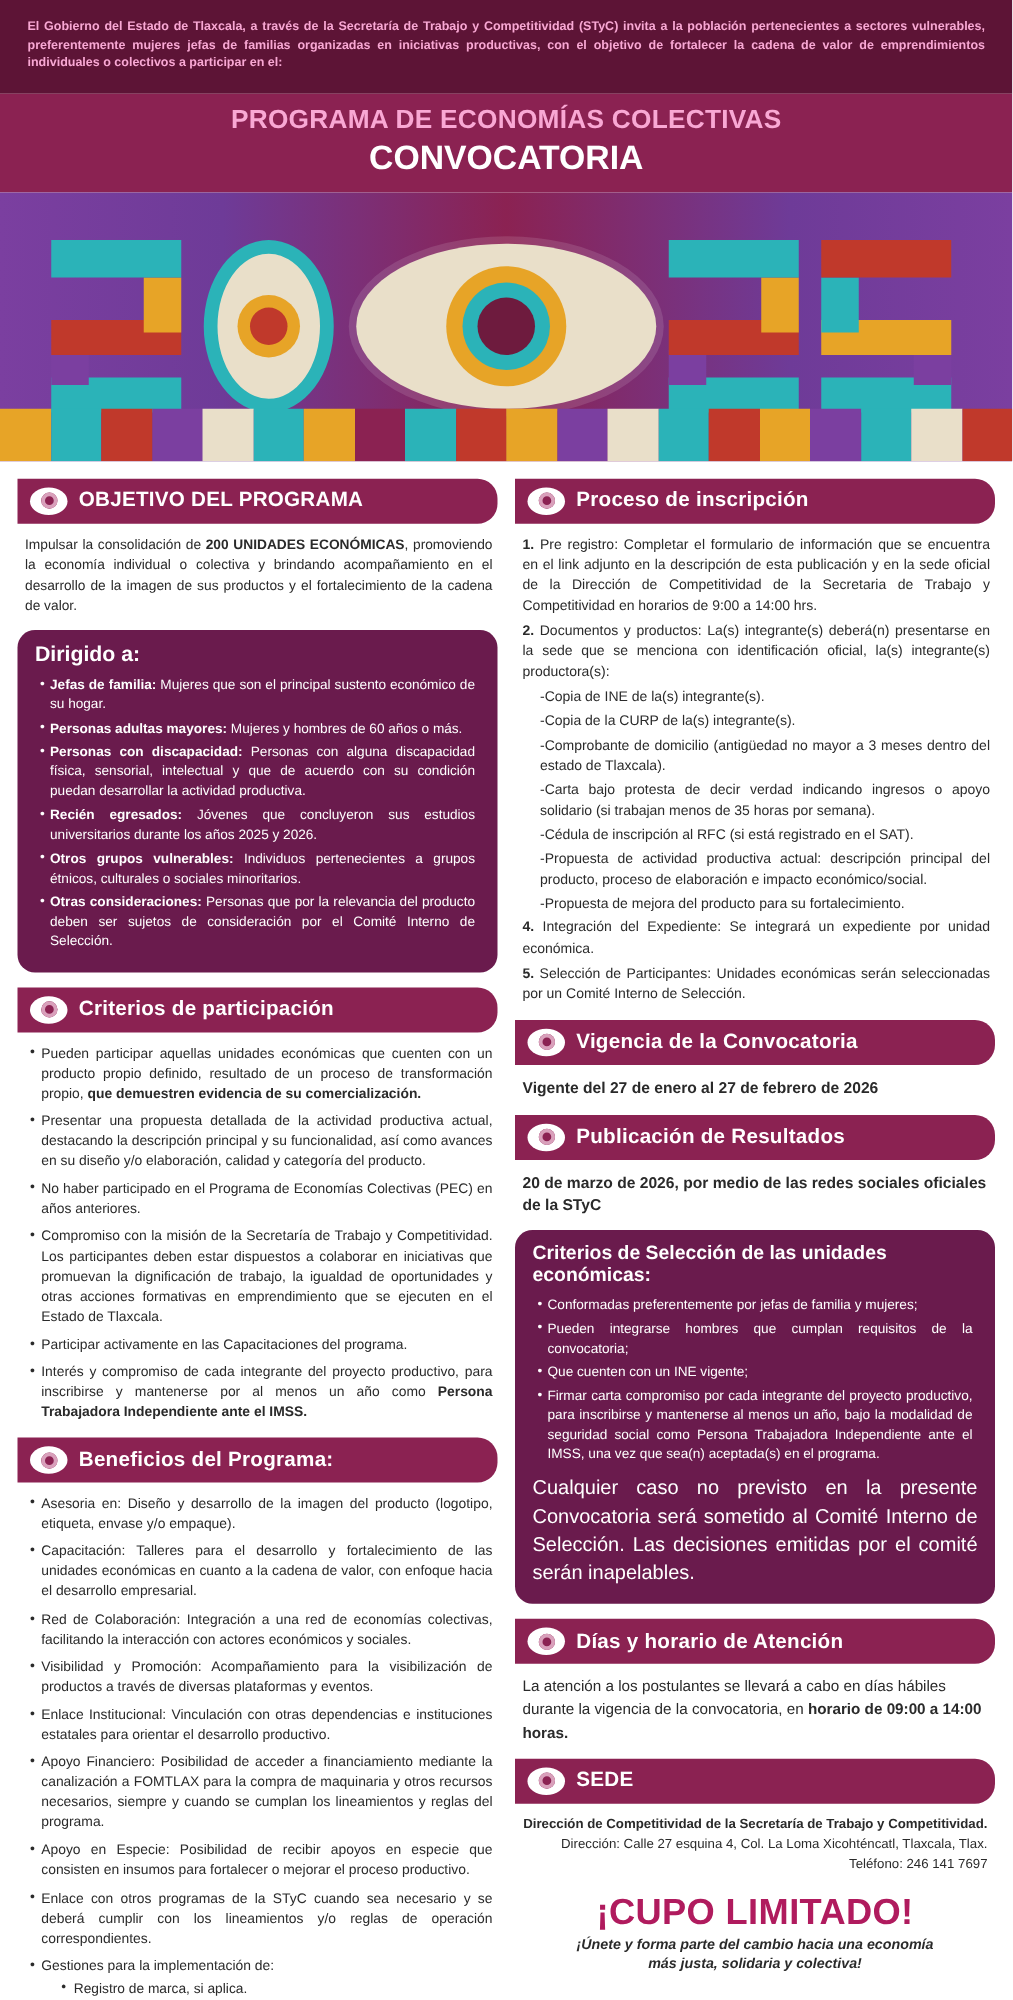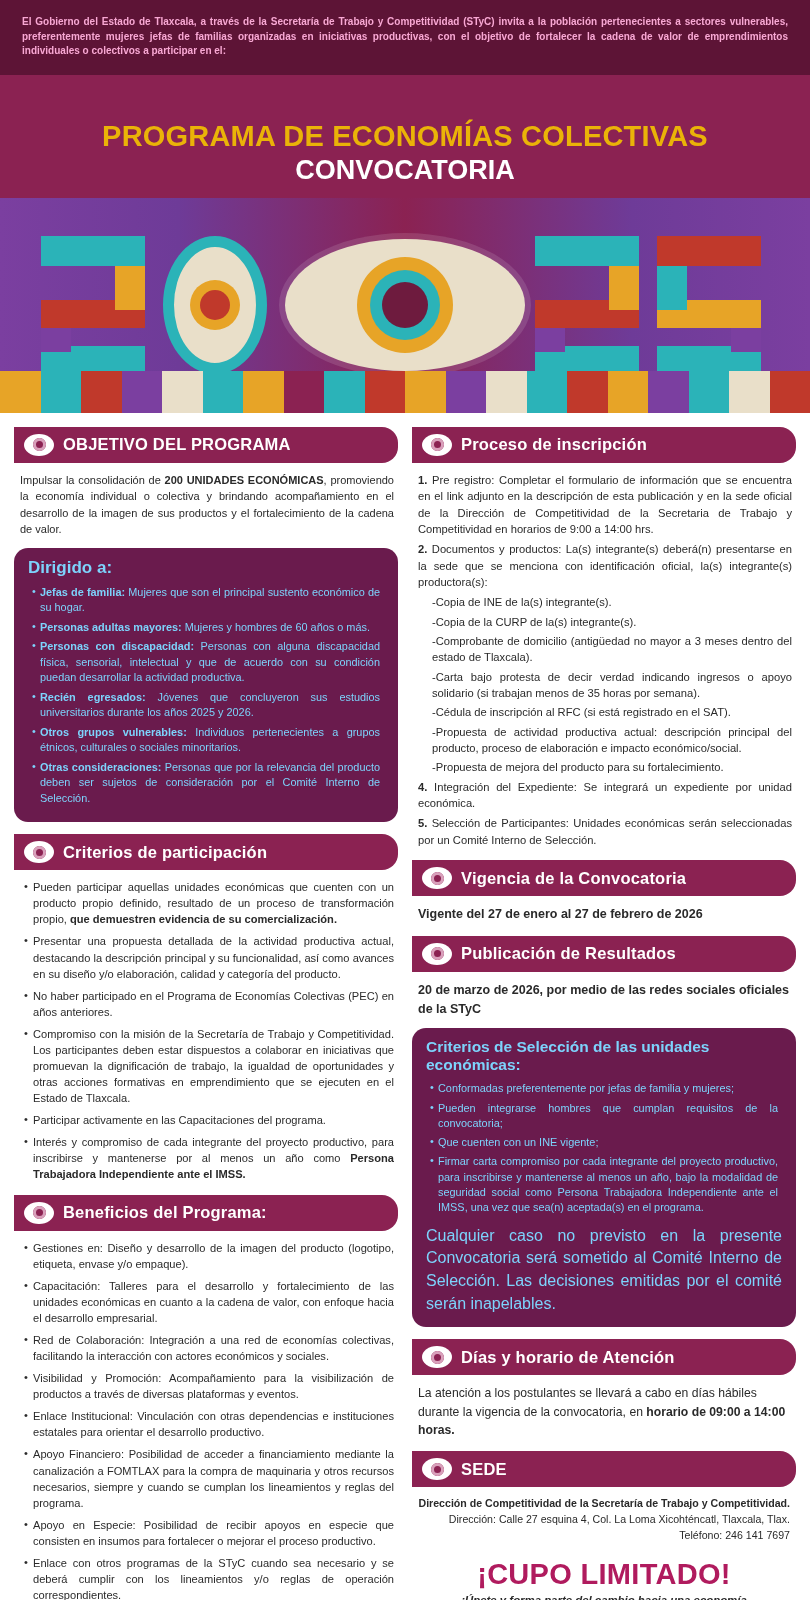"PROGRAMA DE ECONOMÍAS COLECTIVAS" .title-main { color: #eab308 -> #f9a8d4; font-size: 29px -> 21px; margin-top: 36px -> none }
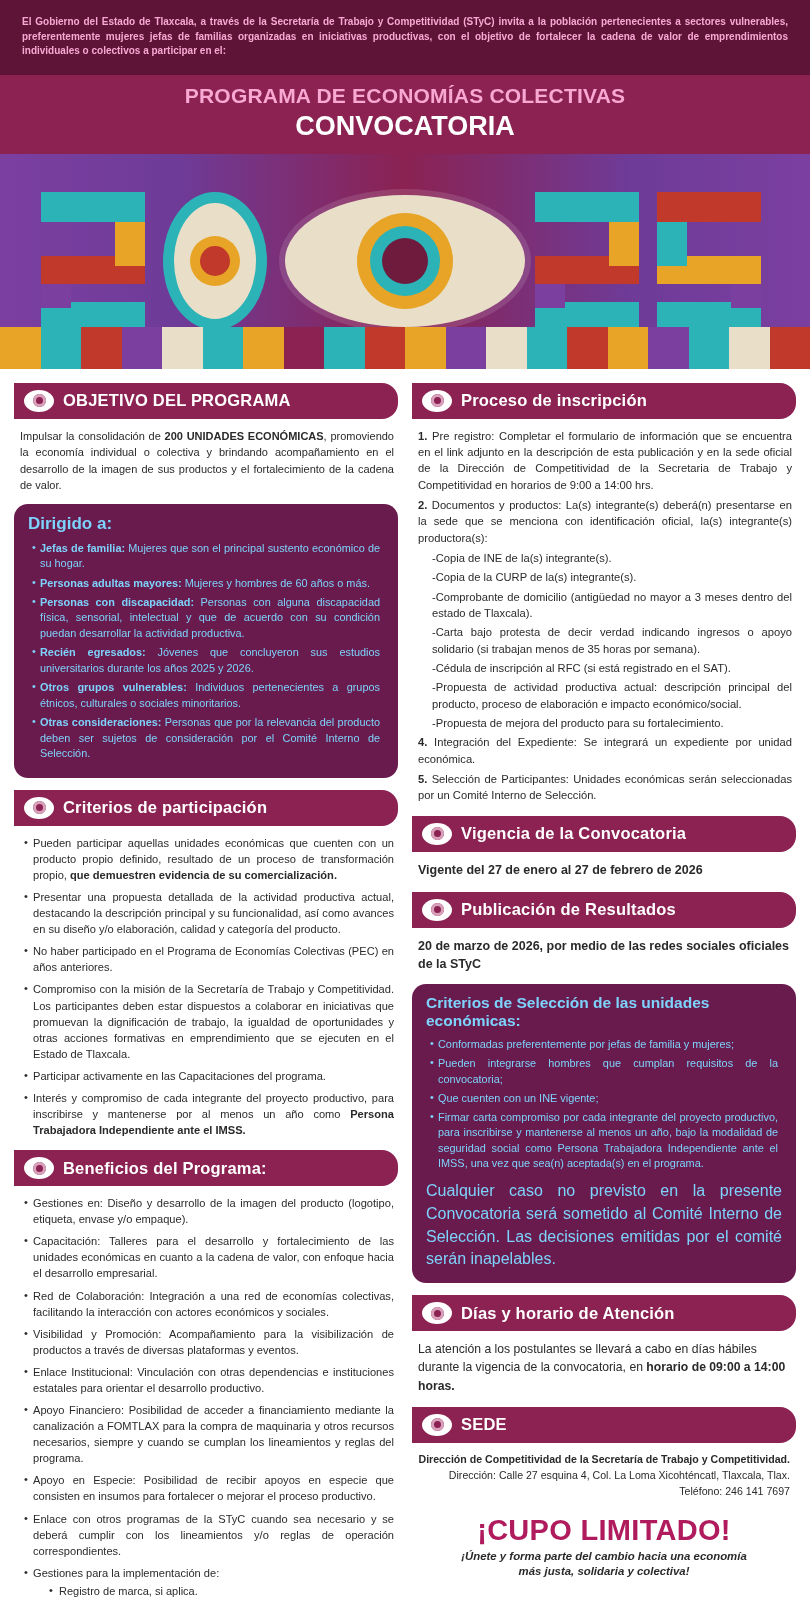"Dirigido a:" .box { color: #7dd3fc -> #ffffff }
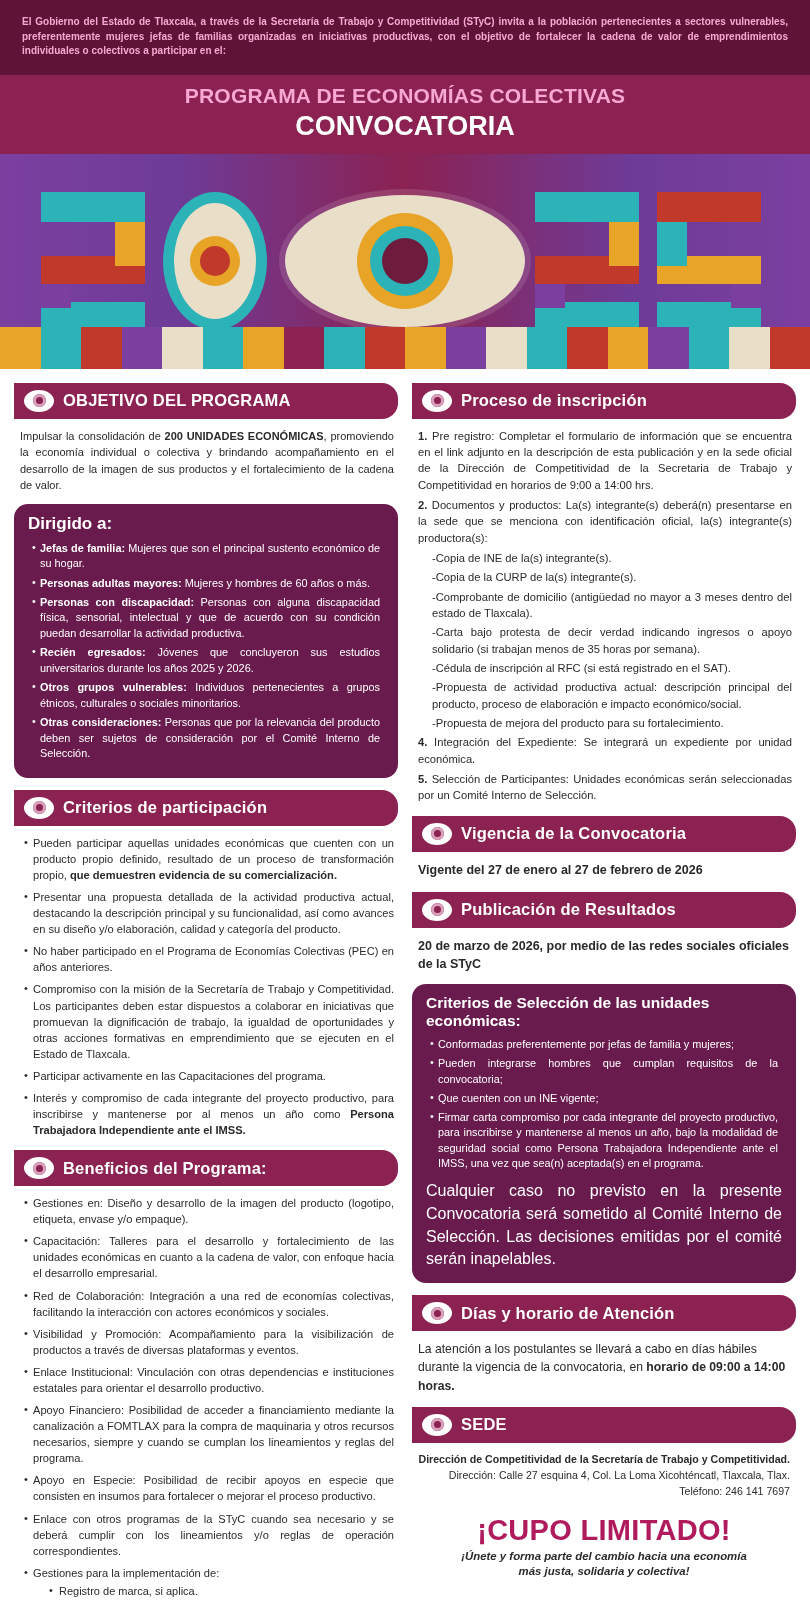"Gestiones en: Diseño y desarrollo" li { text: Gestiones -> Asesoria }
